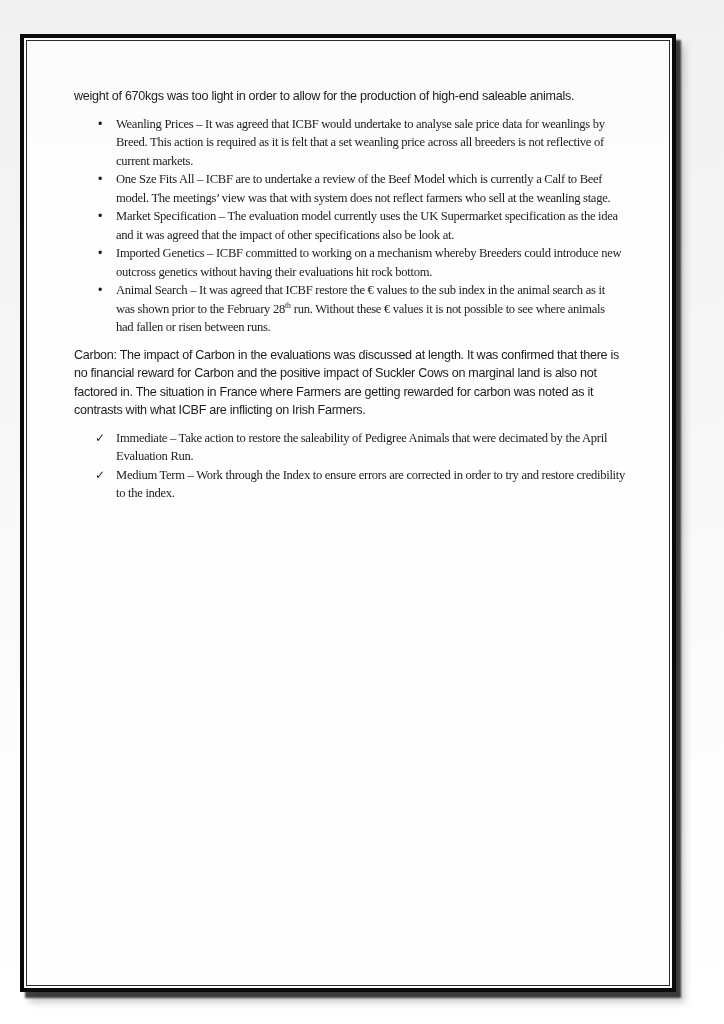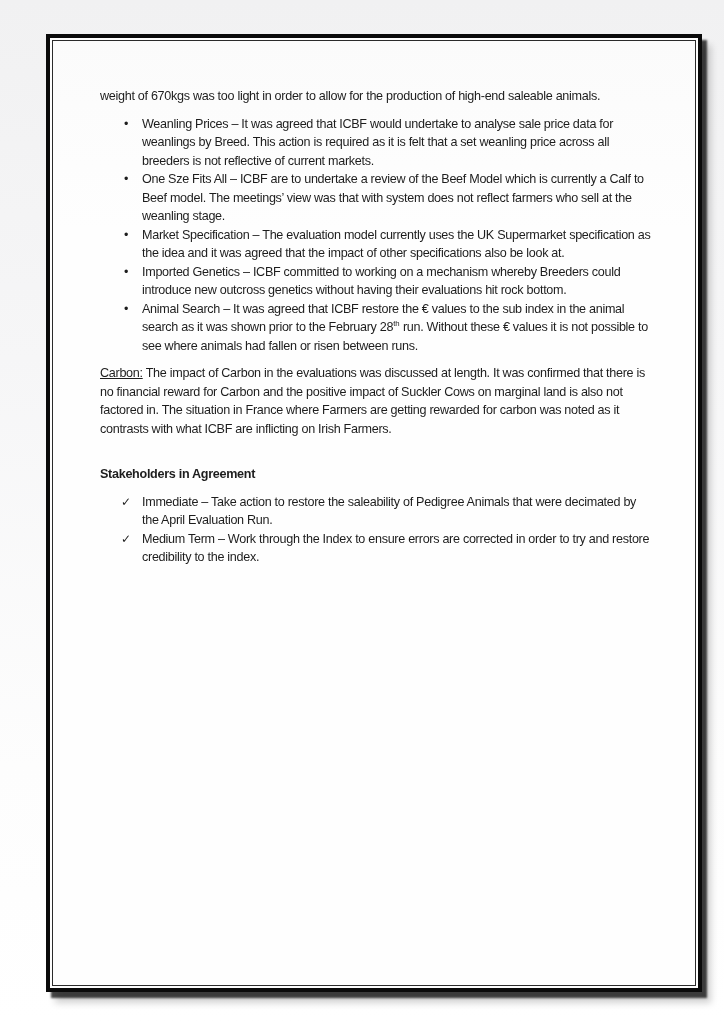"weight of 670kgs was too" .page-frame { left: 46px -> 20px }
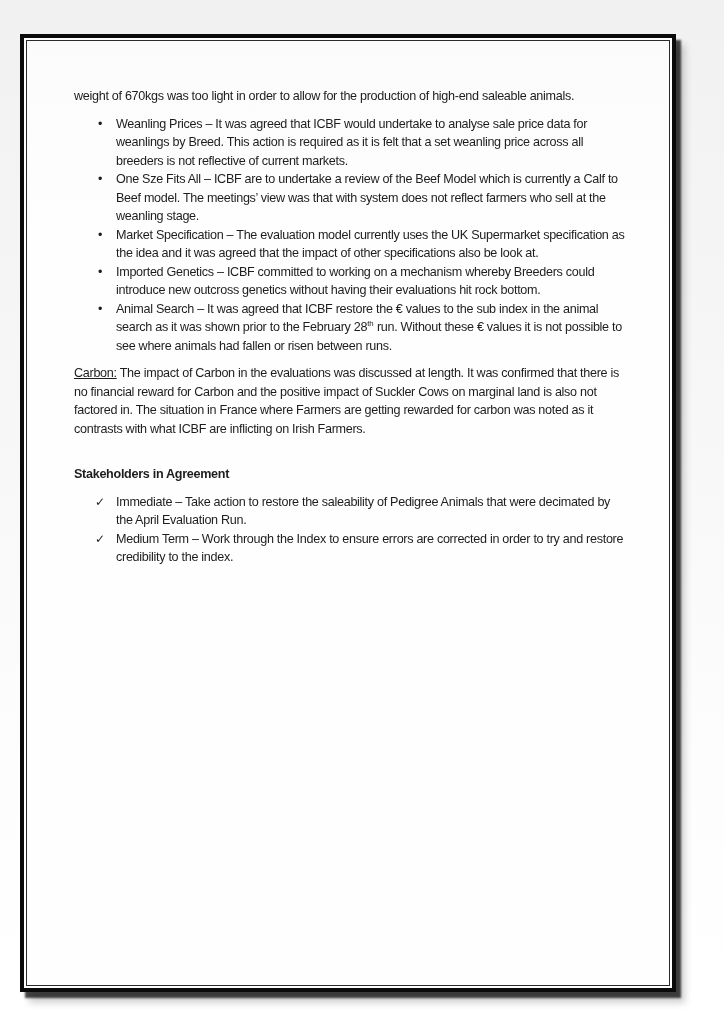"Weanling Prices – It was" .li-text { font-family: none -> Liberation Serif, serif }
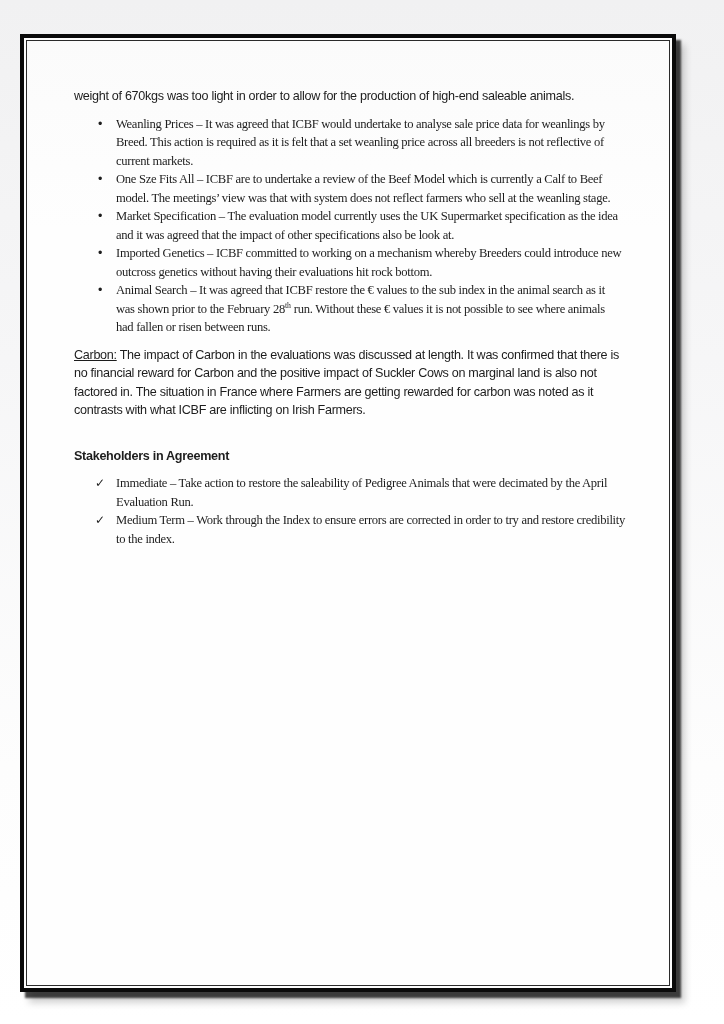"Carbon:" .u { text-decoration: underline -> none }
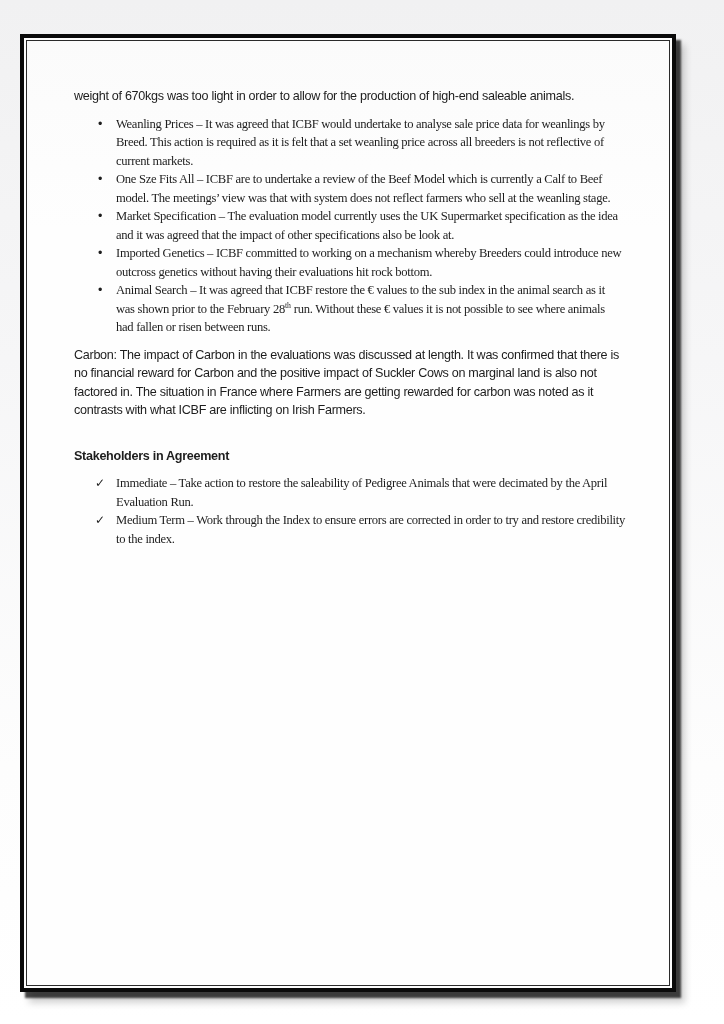"Stakeholders in Agreement" p.h { html: <p>Stakeholders in Agreement</p> -> none }
